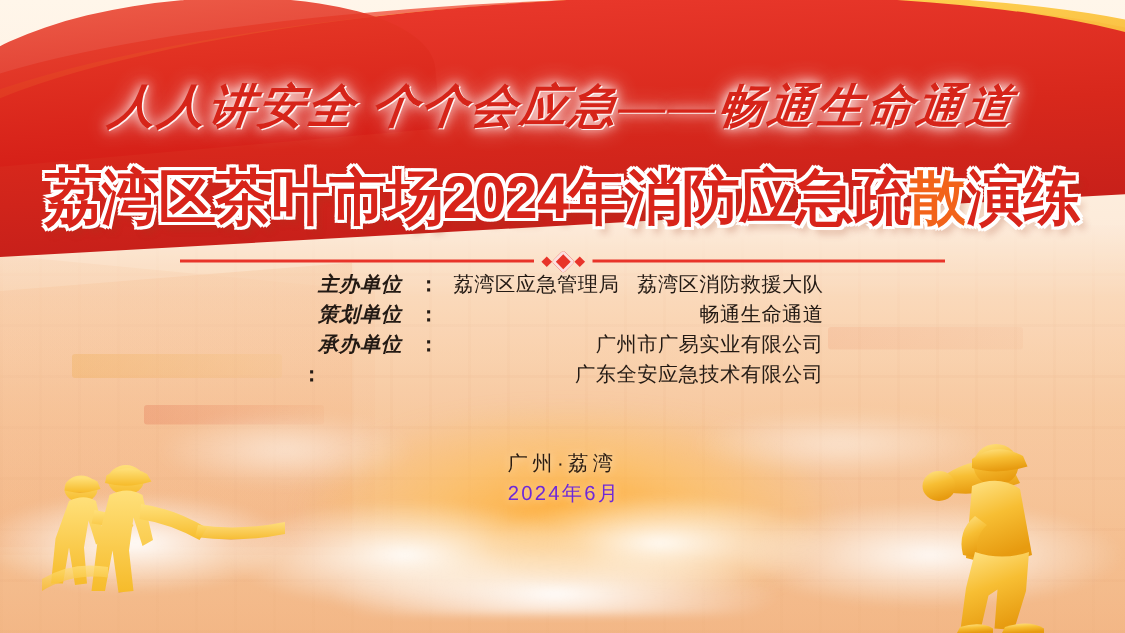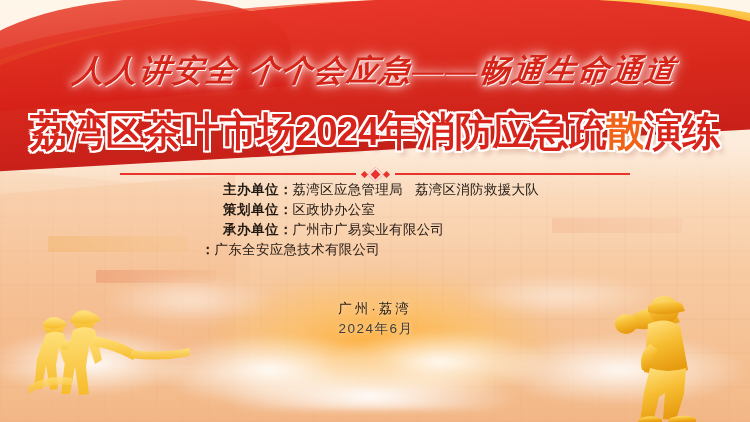"主办单位" .orglabel { font-style: none -> italic; text-align: right -> center }
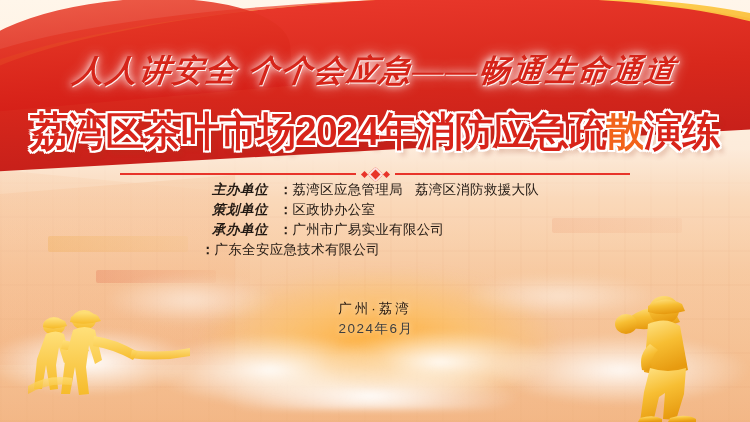"荔湾区应急管理局 荔湾区消防救援大队" .orgval { text-align: left -> right }
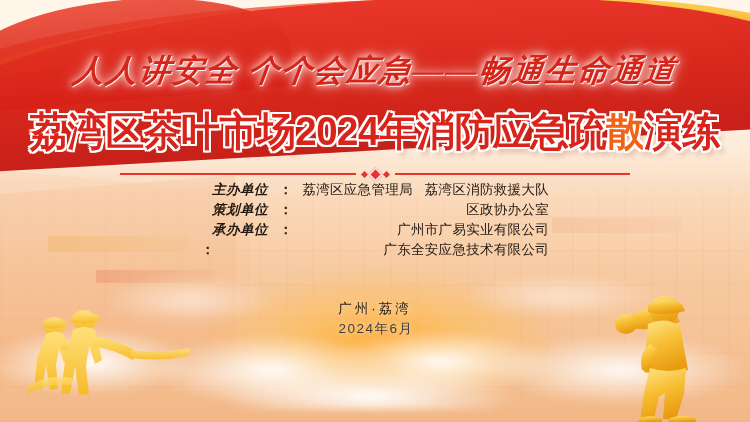"区政协办公室" span.orgval { text: 区政协办公室 -> 畅通生命通道 }
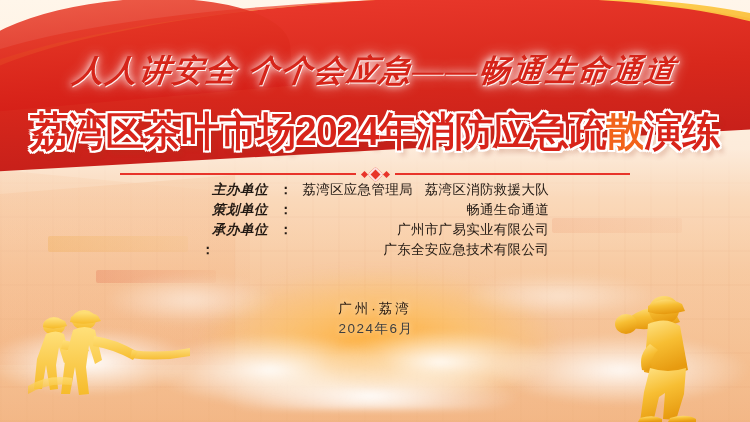"2024年6月" .date { color: #404040 -> #6d28d9 }
